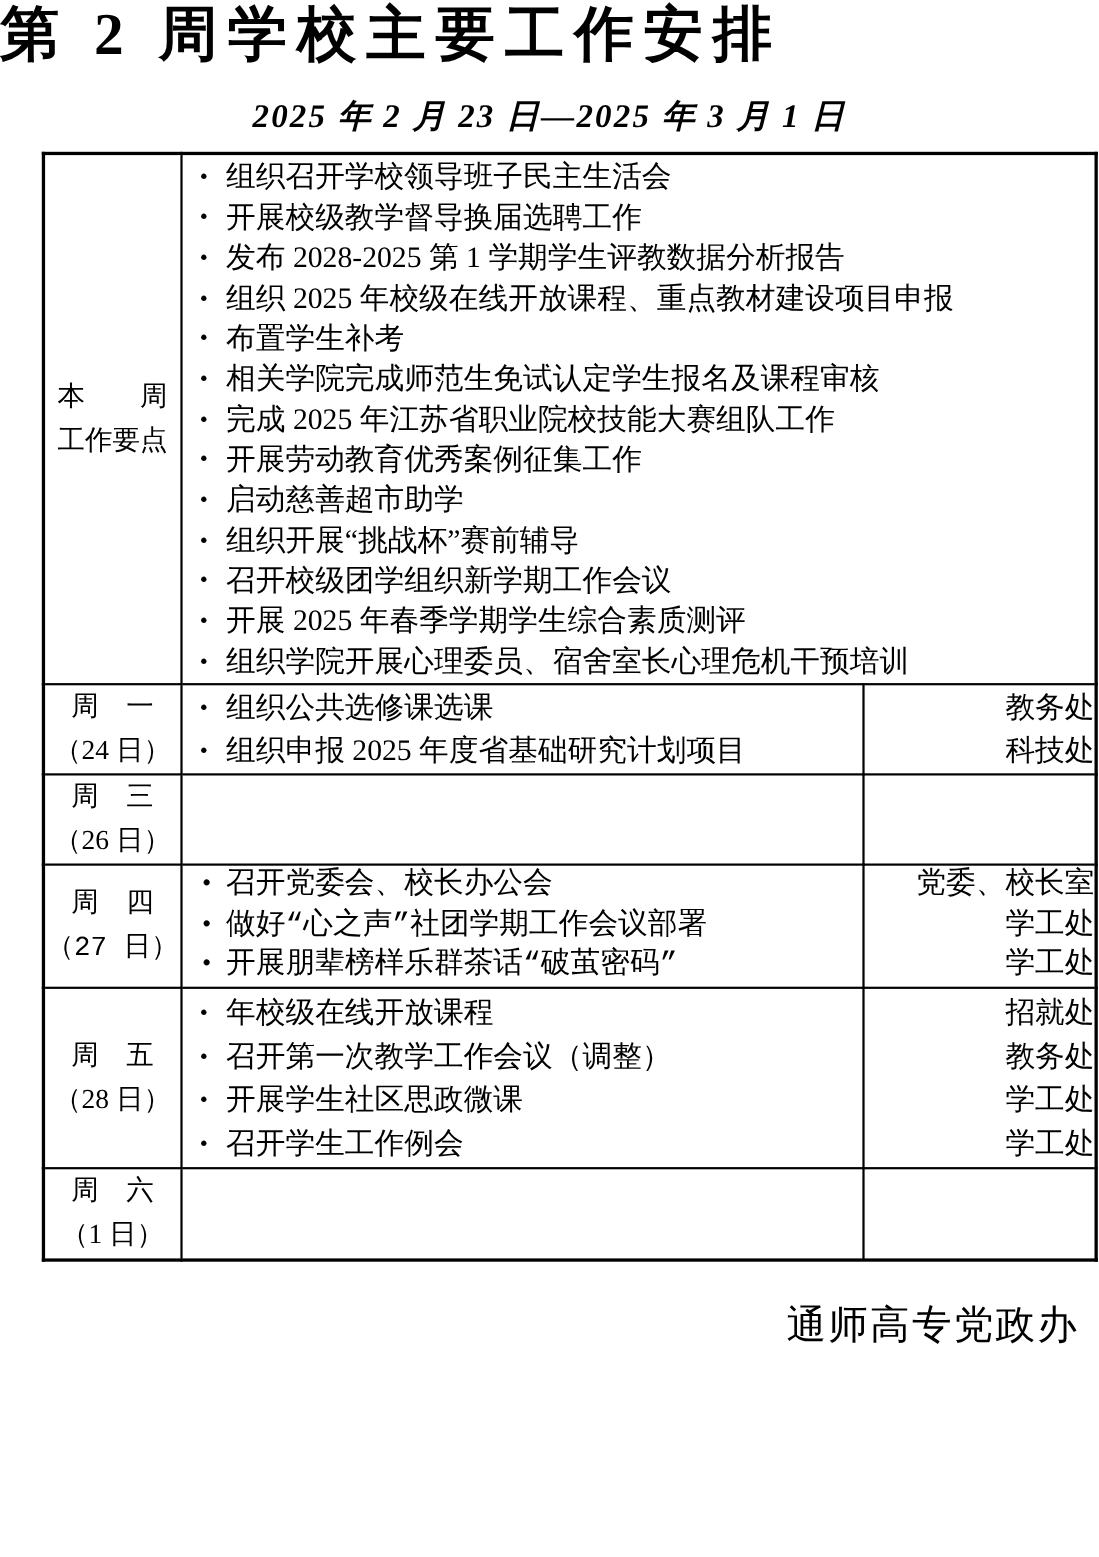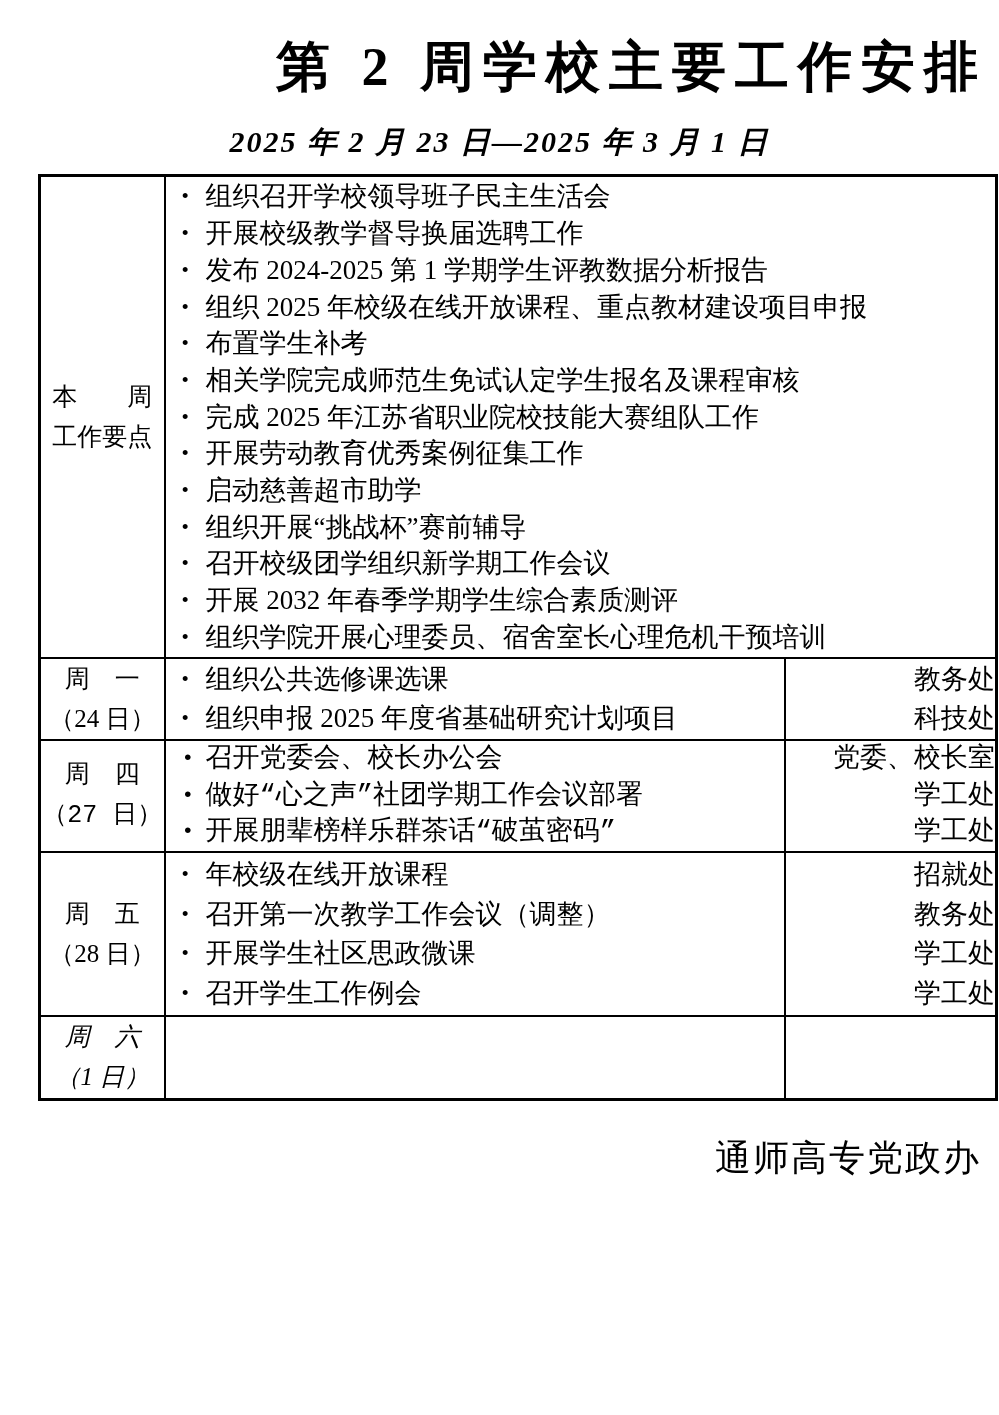"第 2 周学校主要工作安排" .doc-title { margin: 12px -> 0; padding-top: 24px -> 0; text-align: right -> left }
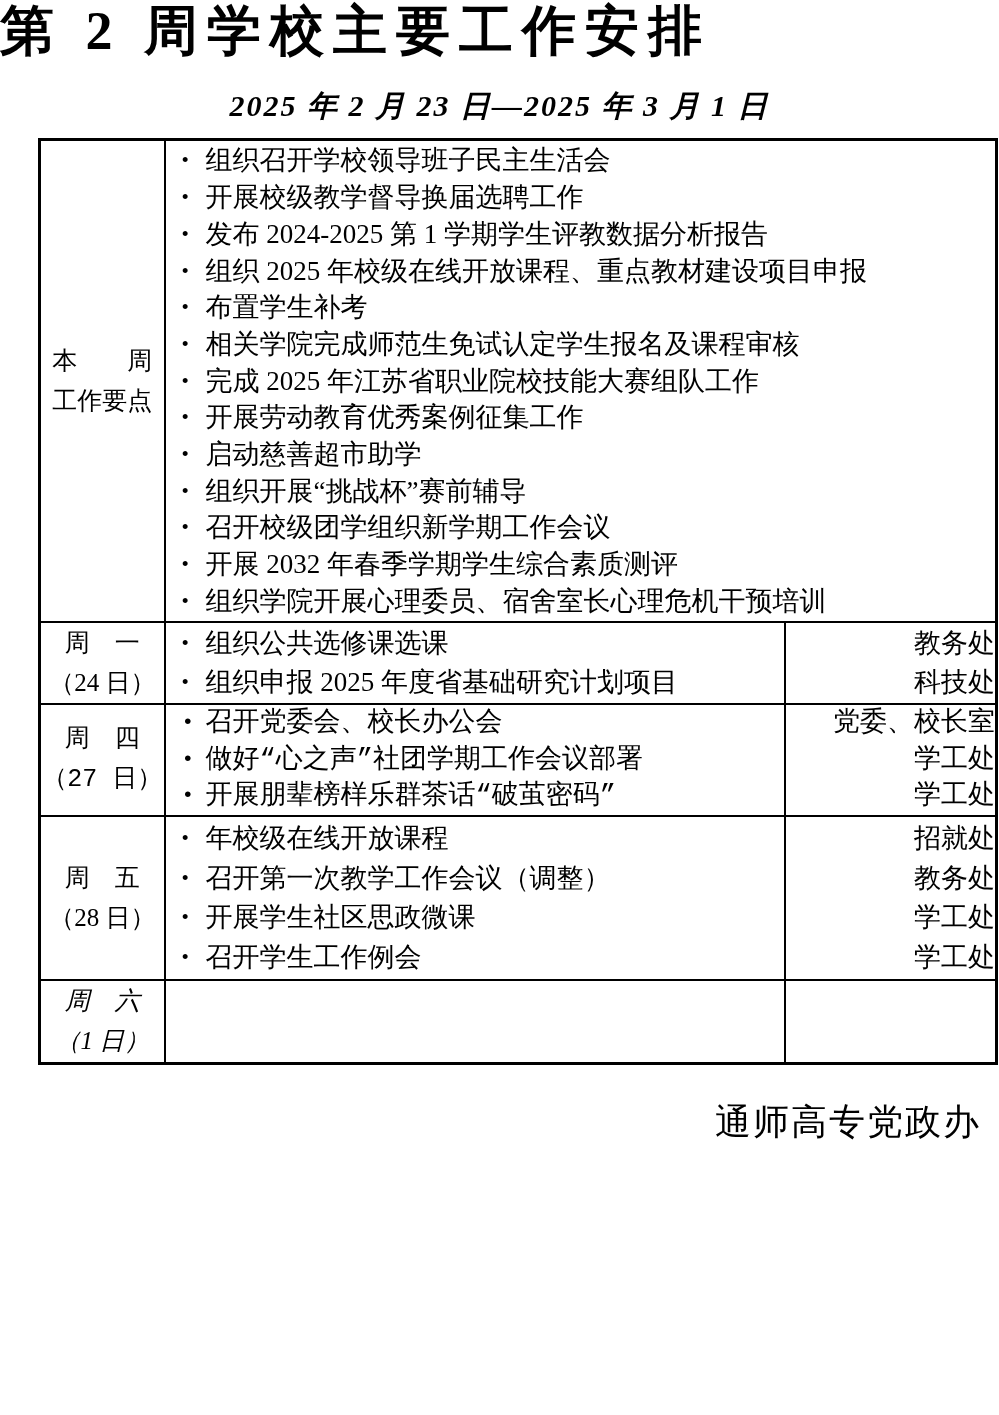"发布 2024-2025 第 1 学期学生评教数据分析报告" div.task-text { text: 2024-2025 -> 2028-2025 }
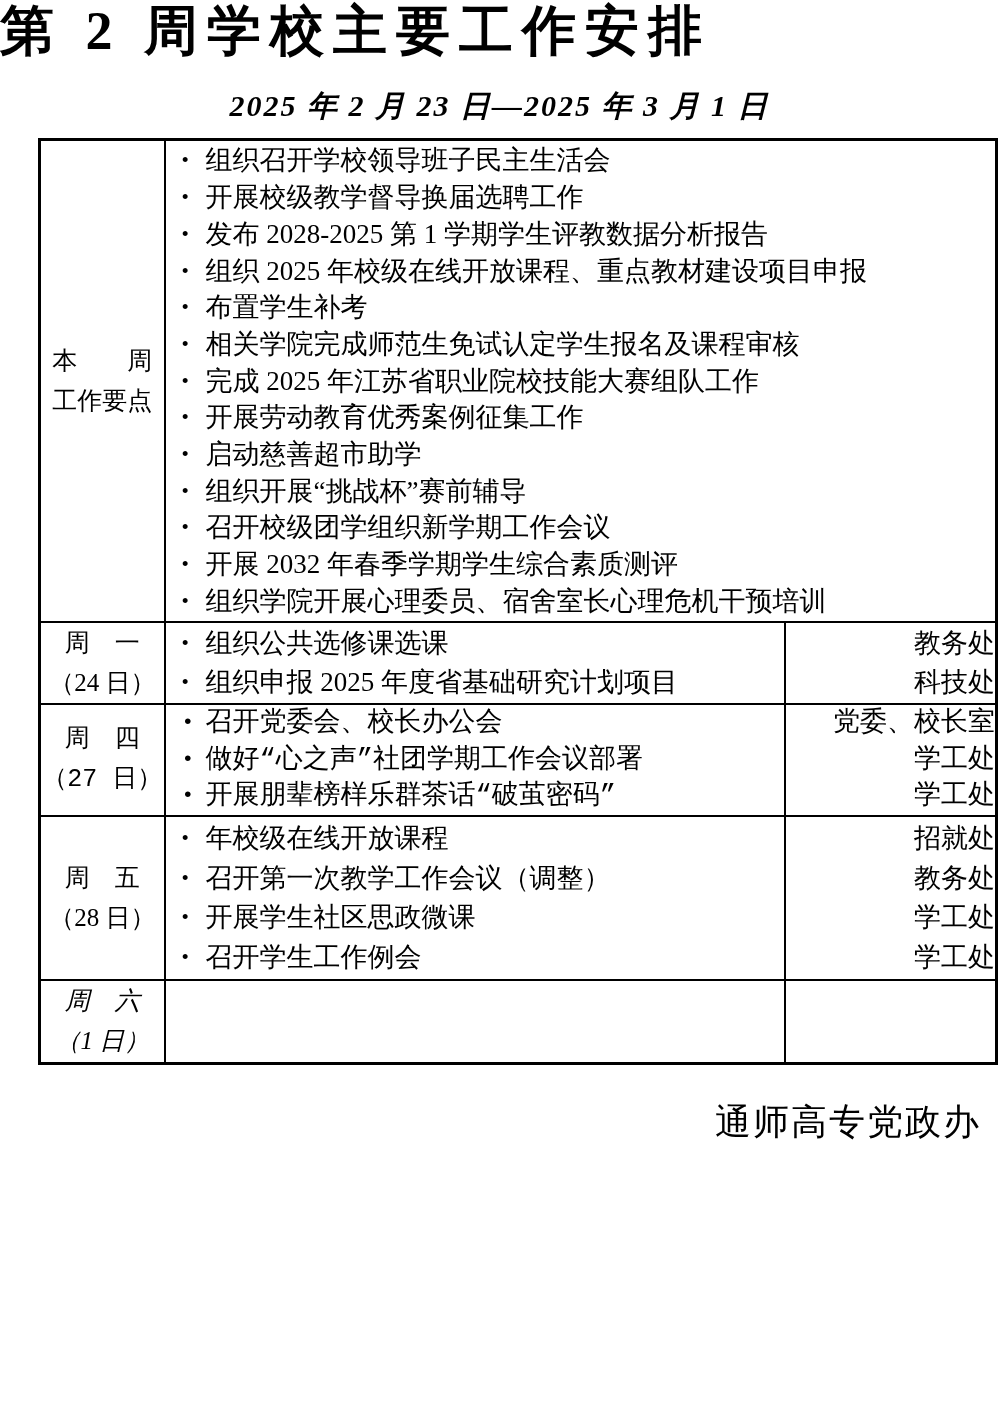"开展 2032 年春季学期学生综合素质测评" div.task-text { text: 2032 -> 2025 }
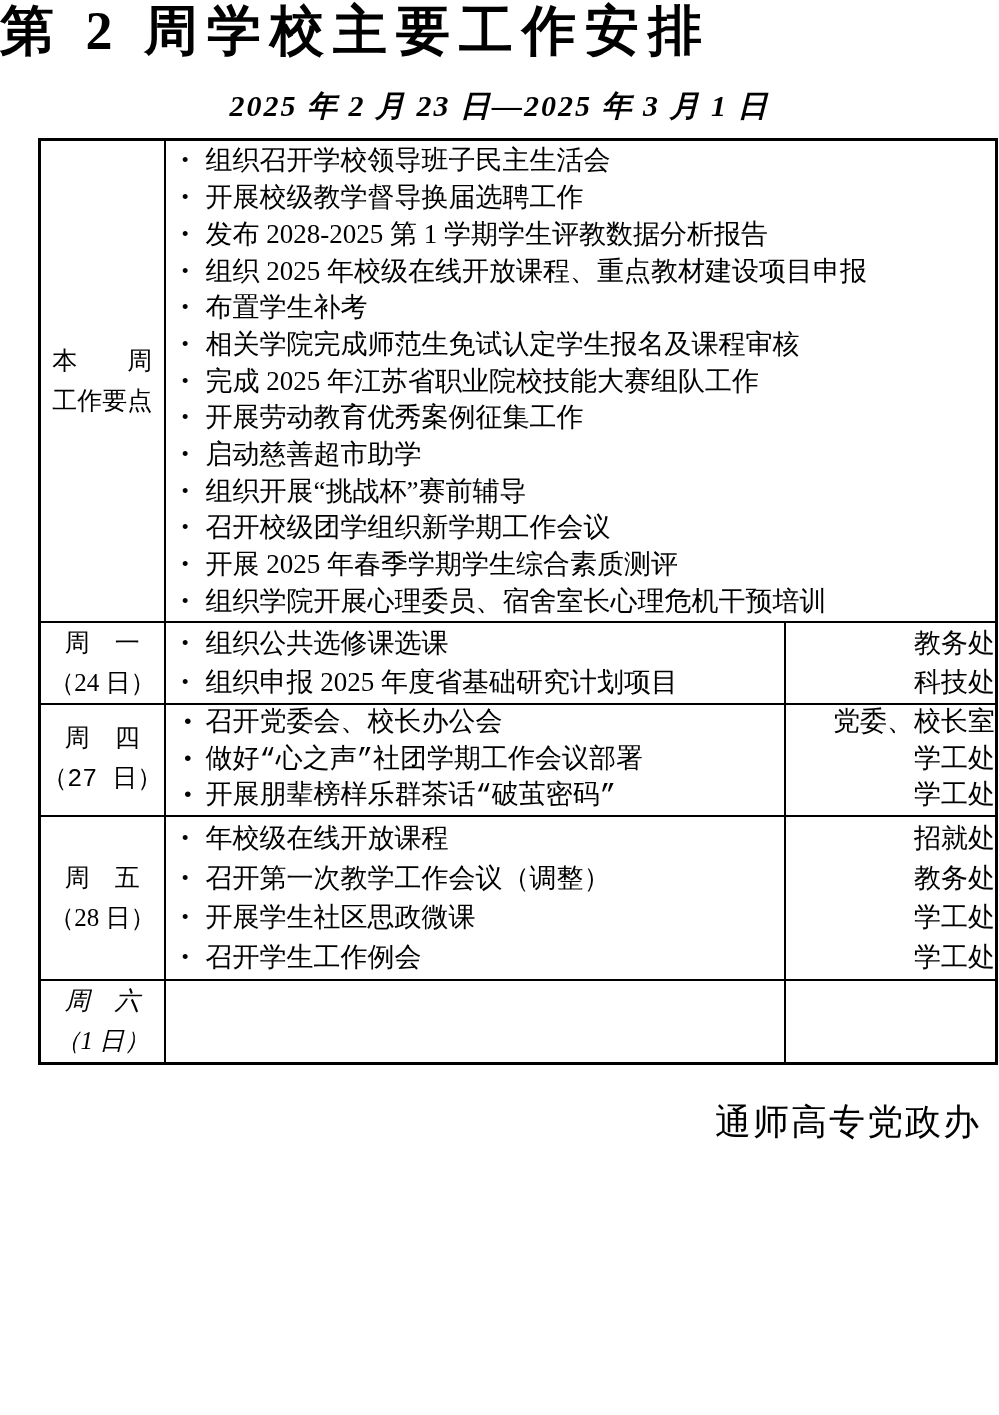"周 三" tr { html: none -> <tr> <td> <div> <div>周 三</div> <div>（26 日）</div> </div> </td> <td> <div></div> </td> </tr> }
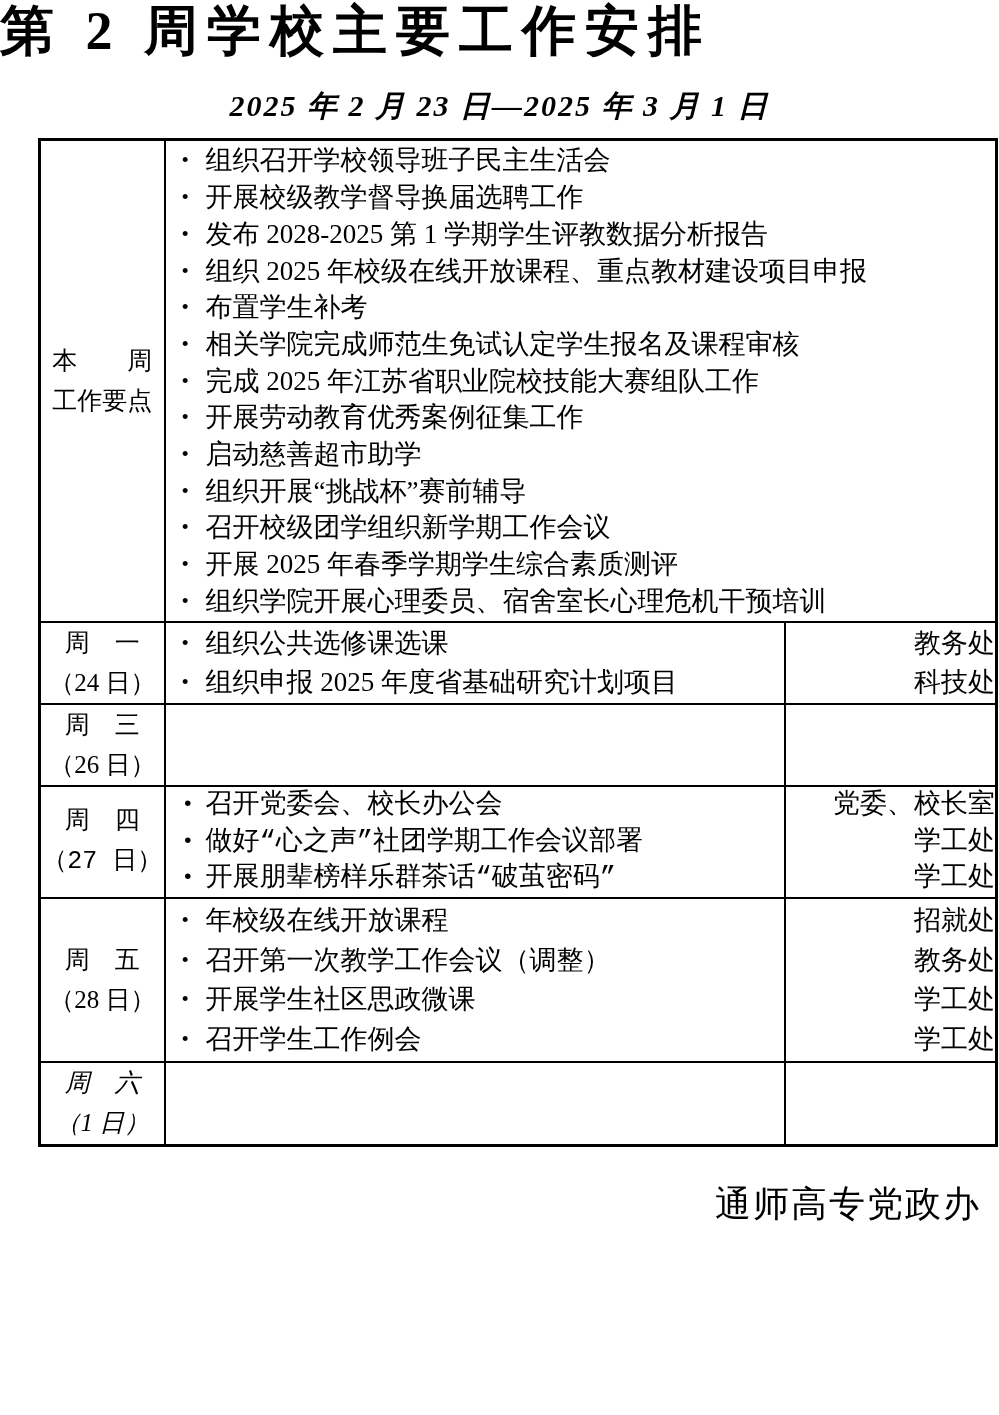"周 六" tr { font-style: italic -> none }
